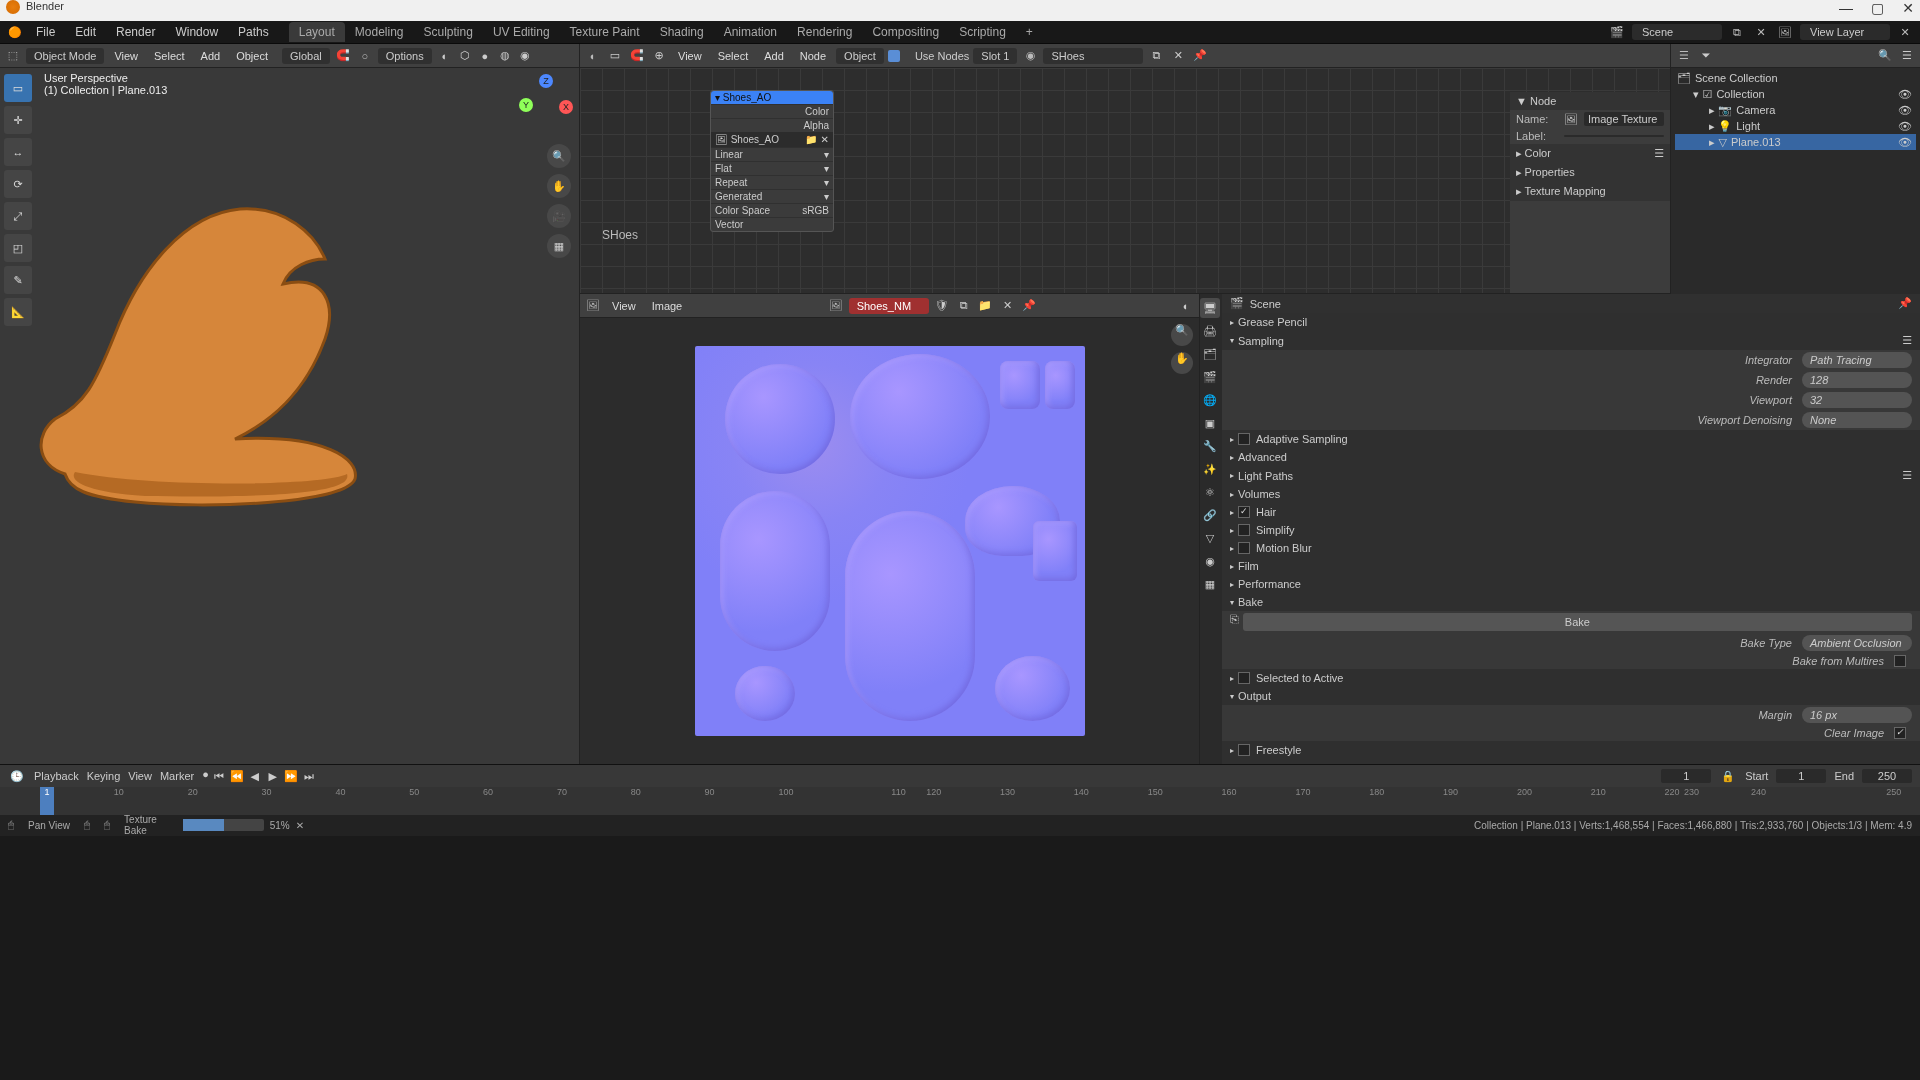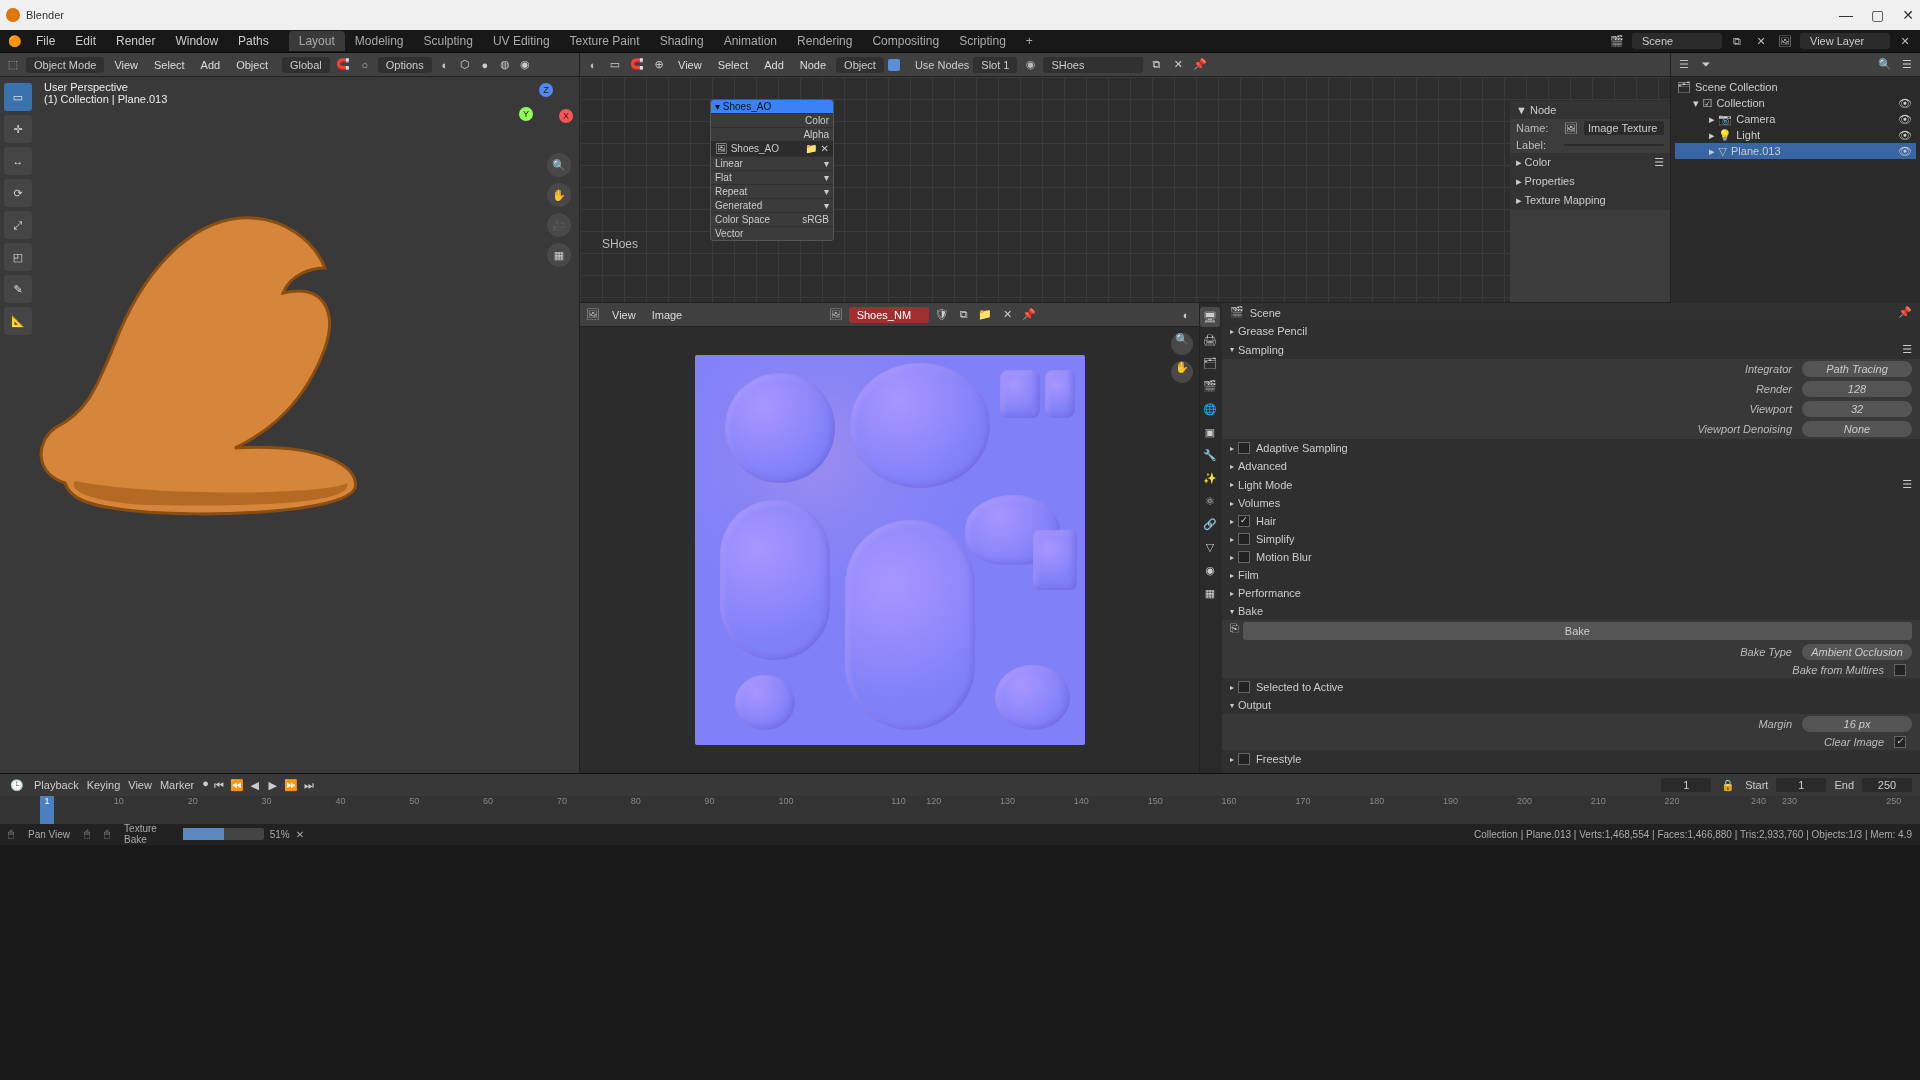"Blender" .titlebar { align-items: center -> flex-start; height: 30px -> 21px; padding: 11px 6px -> 0 6px }
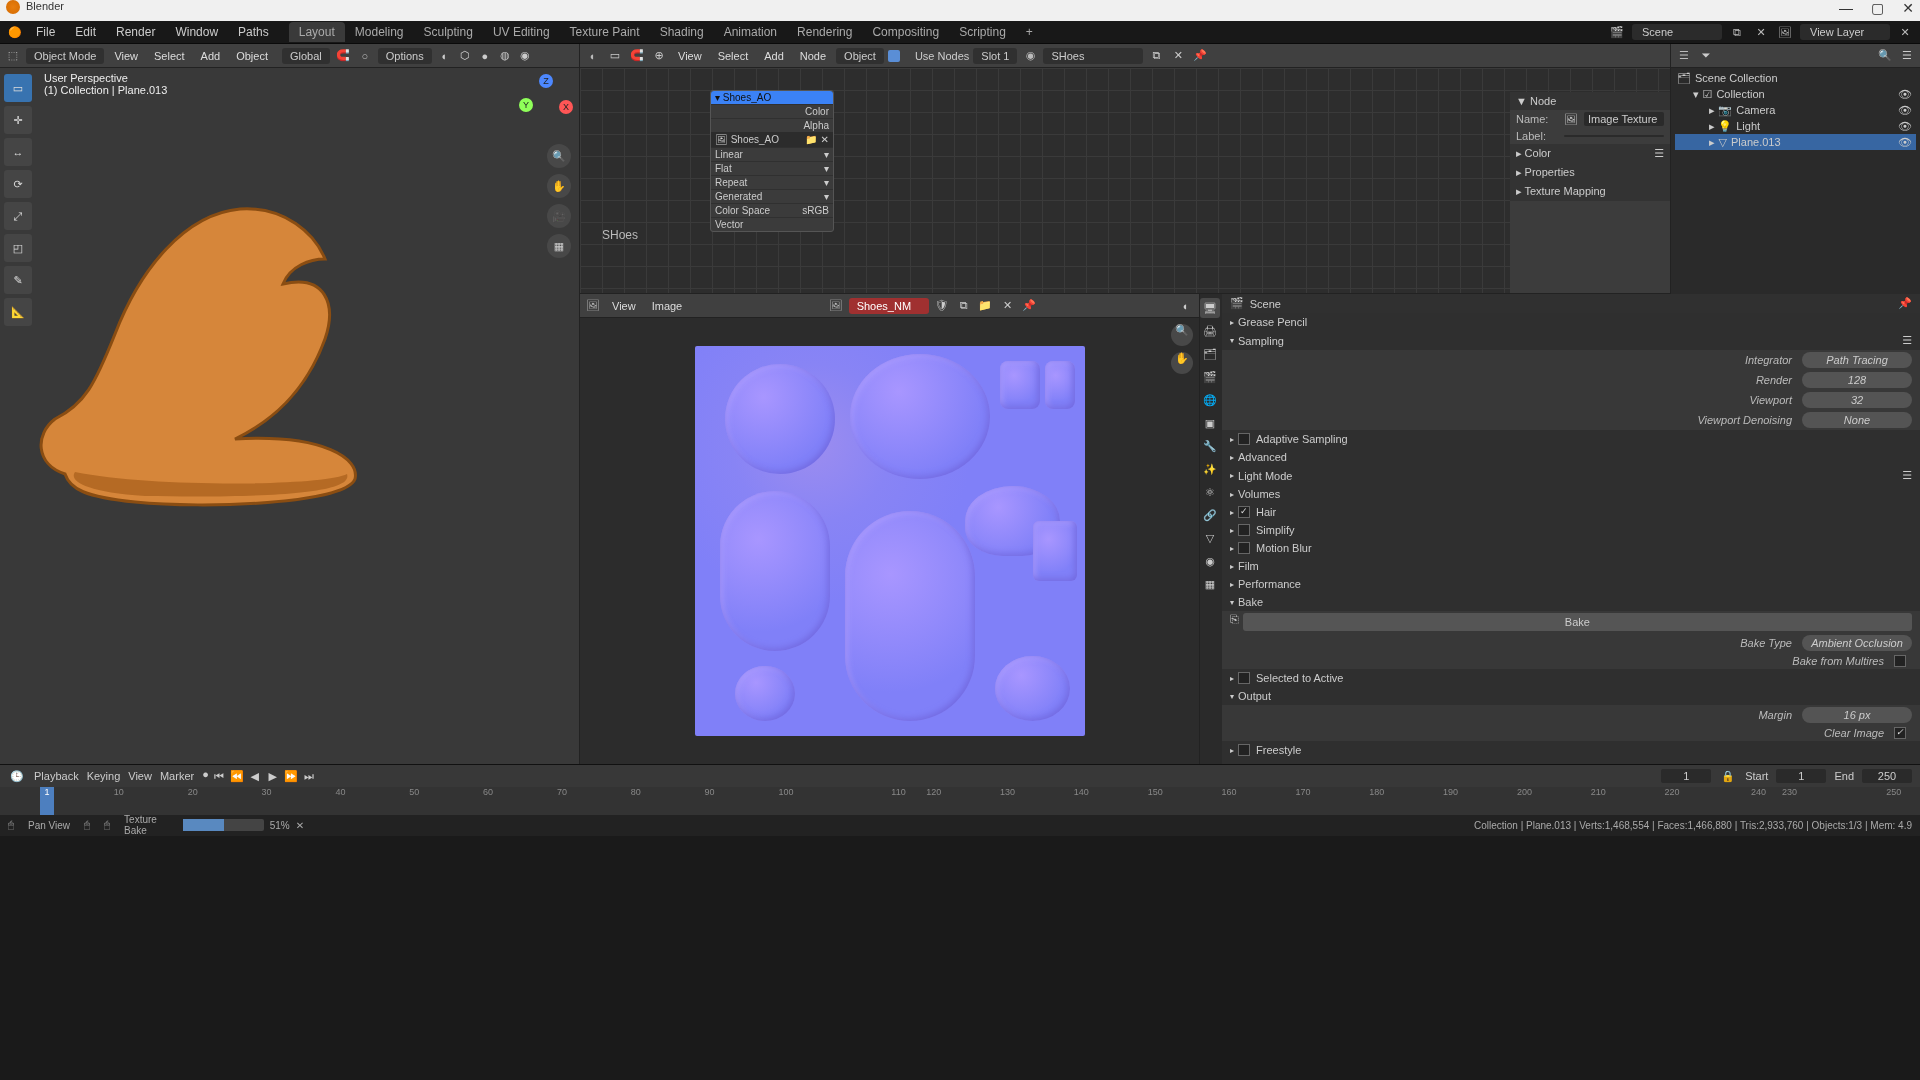"Path Tracing" .proppanel .prow2 .pval { text-align: center -> left }
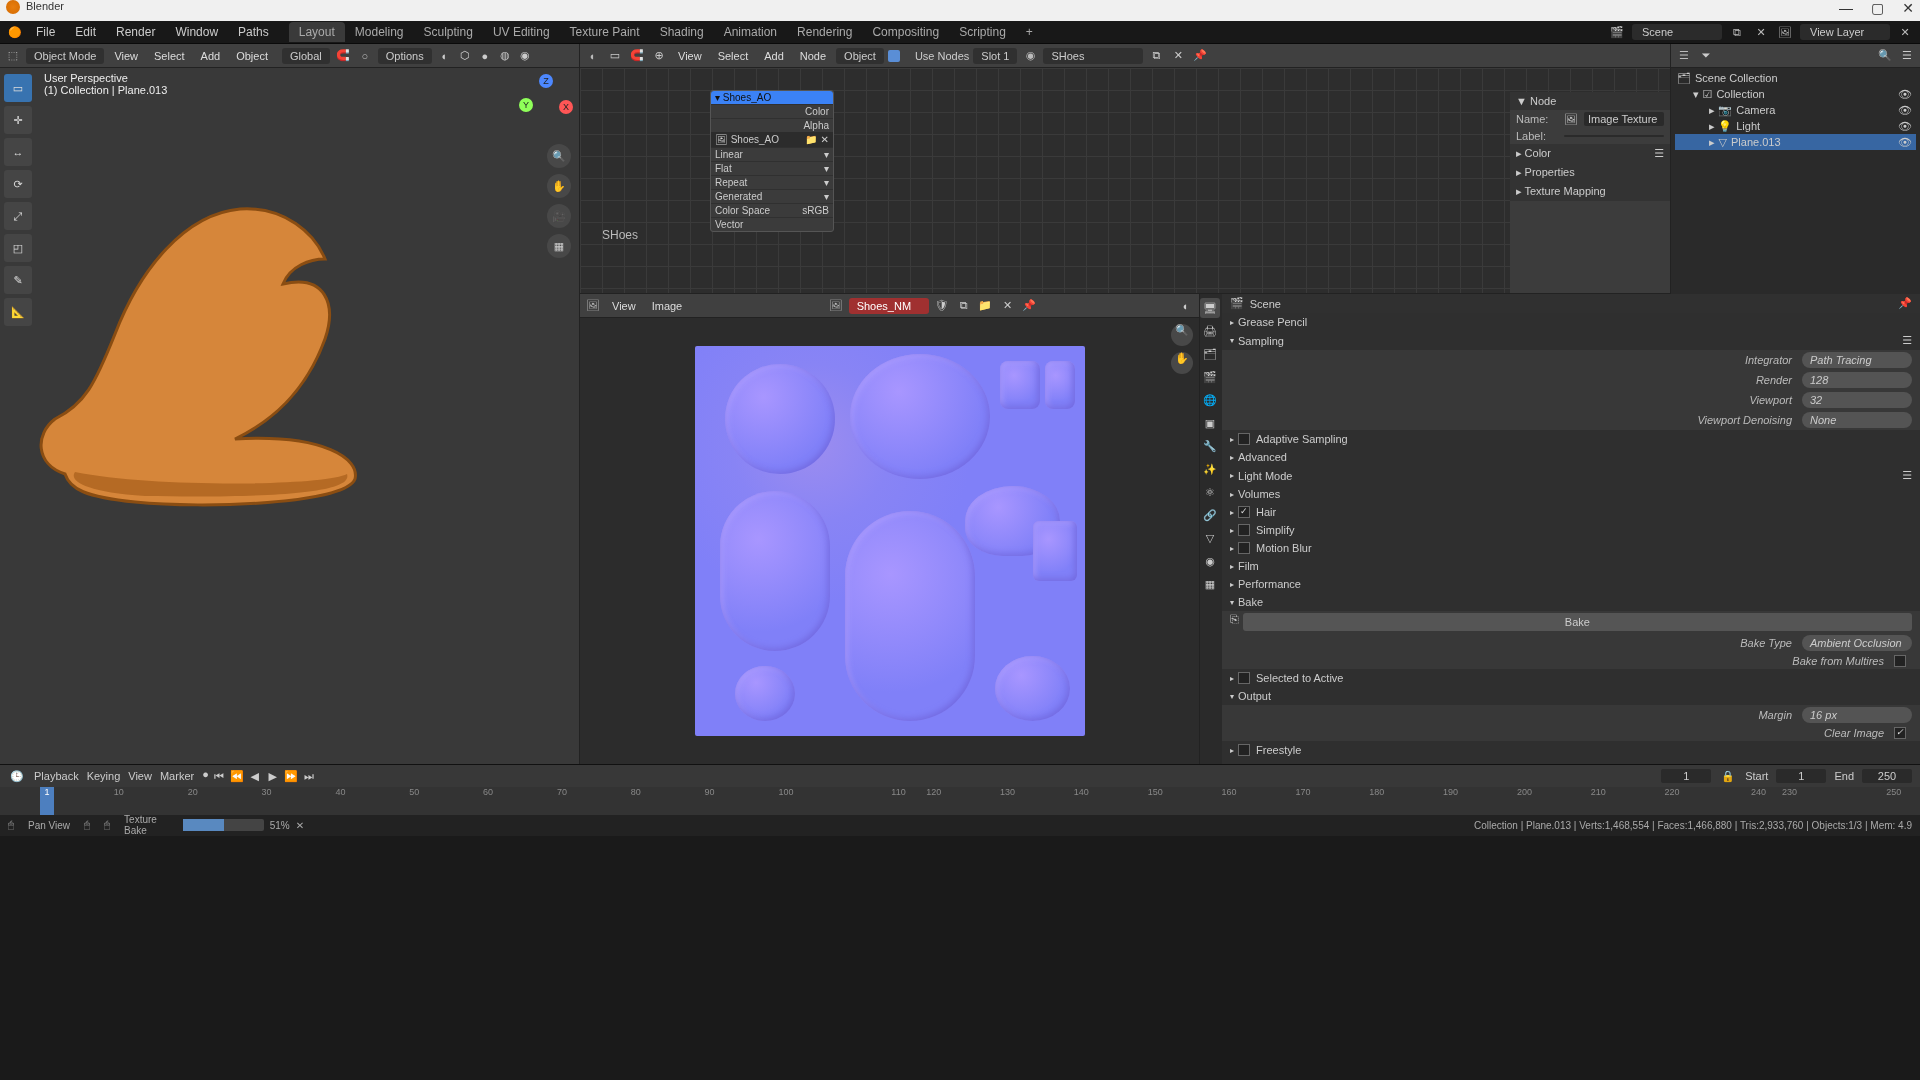"Light Mode" span { text: Mode -> Paths }
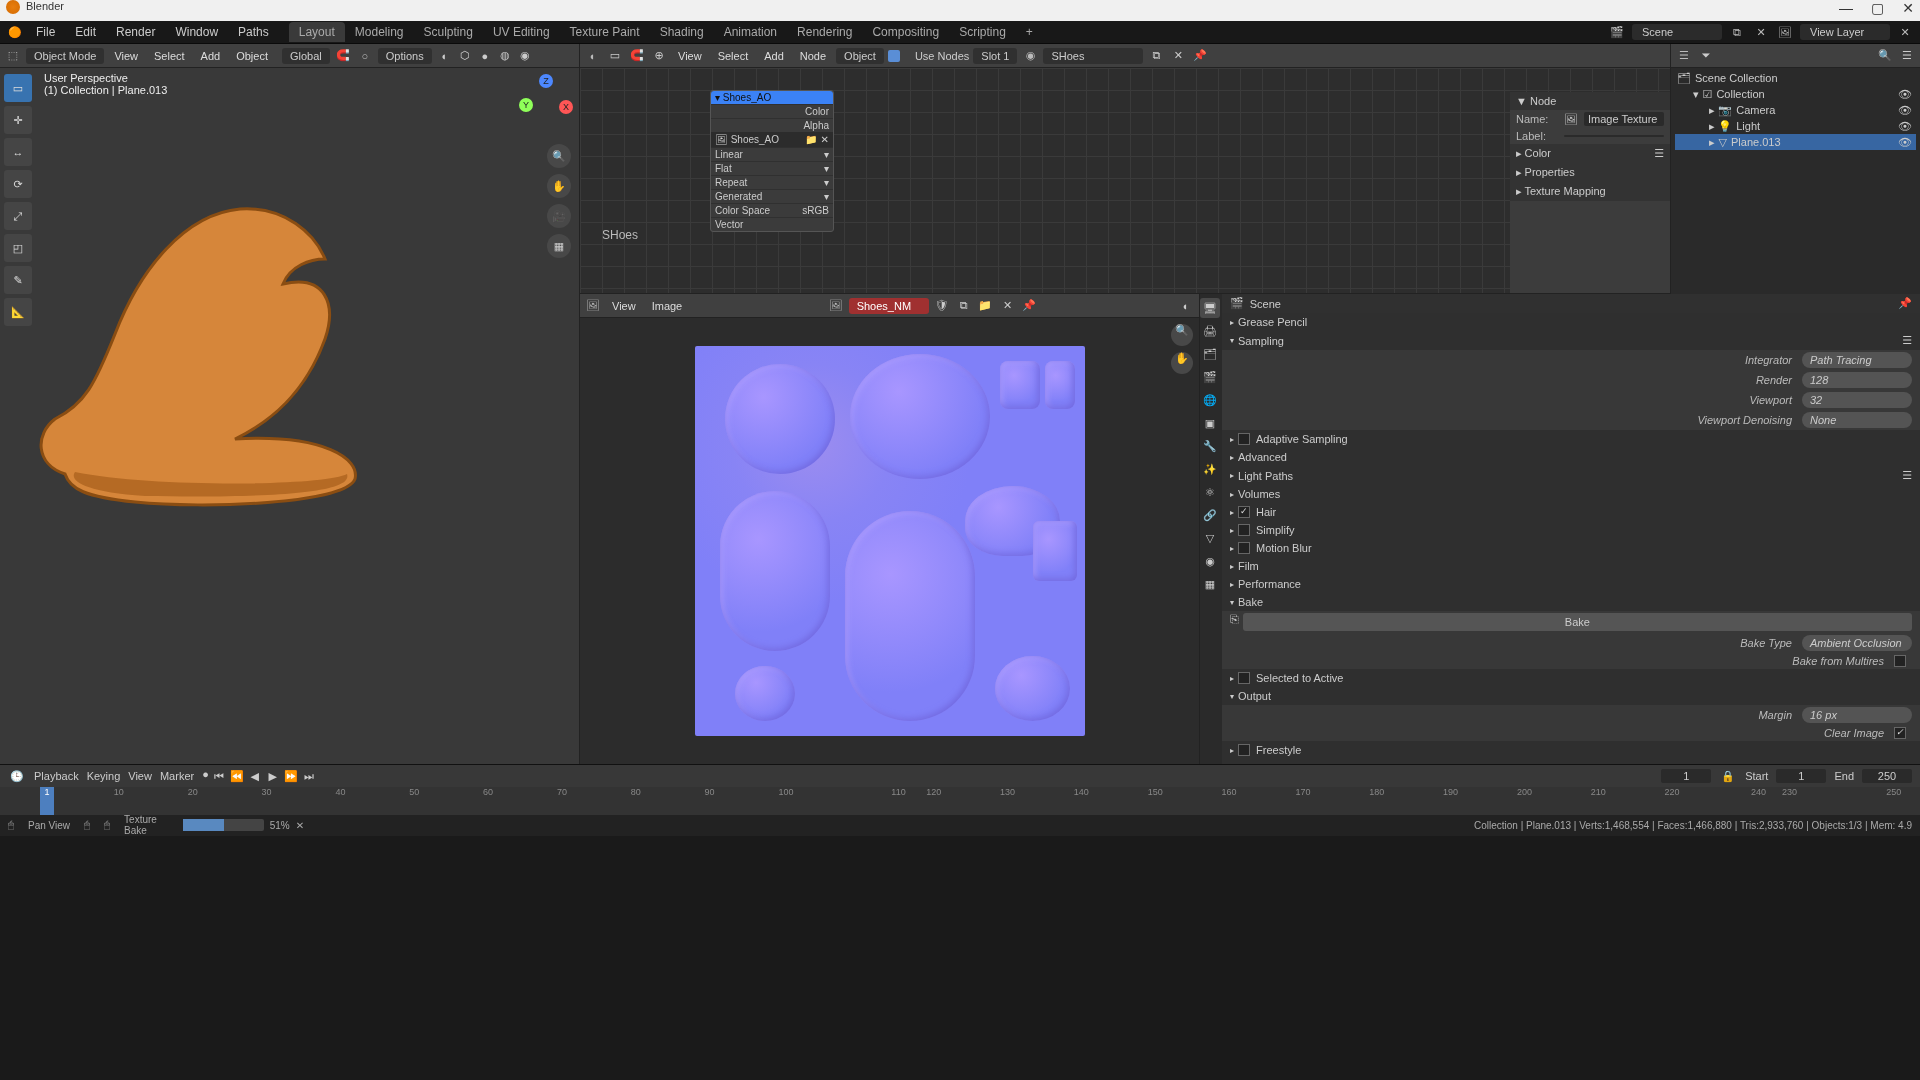"230" span.tick { left: 1782px -> 1684px }
